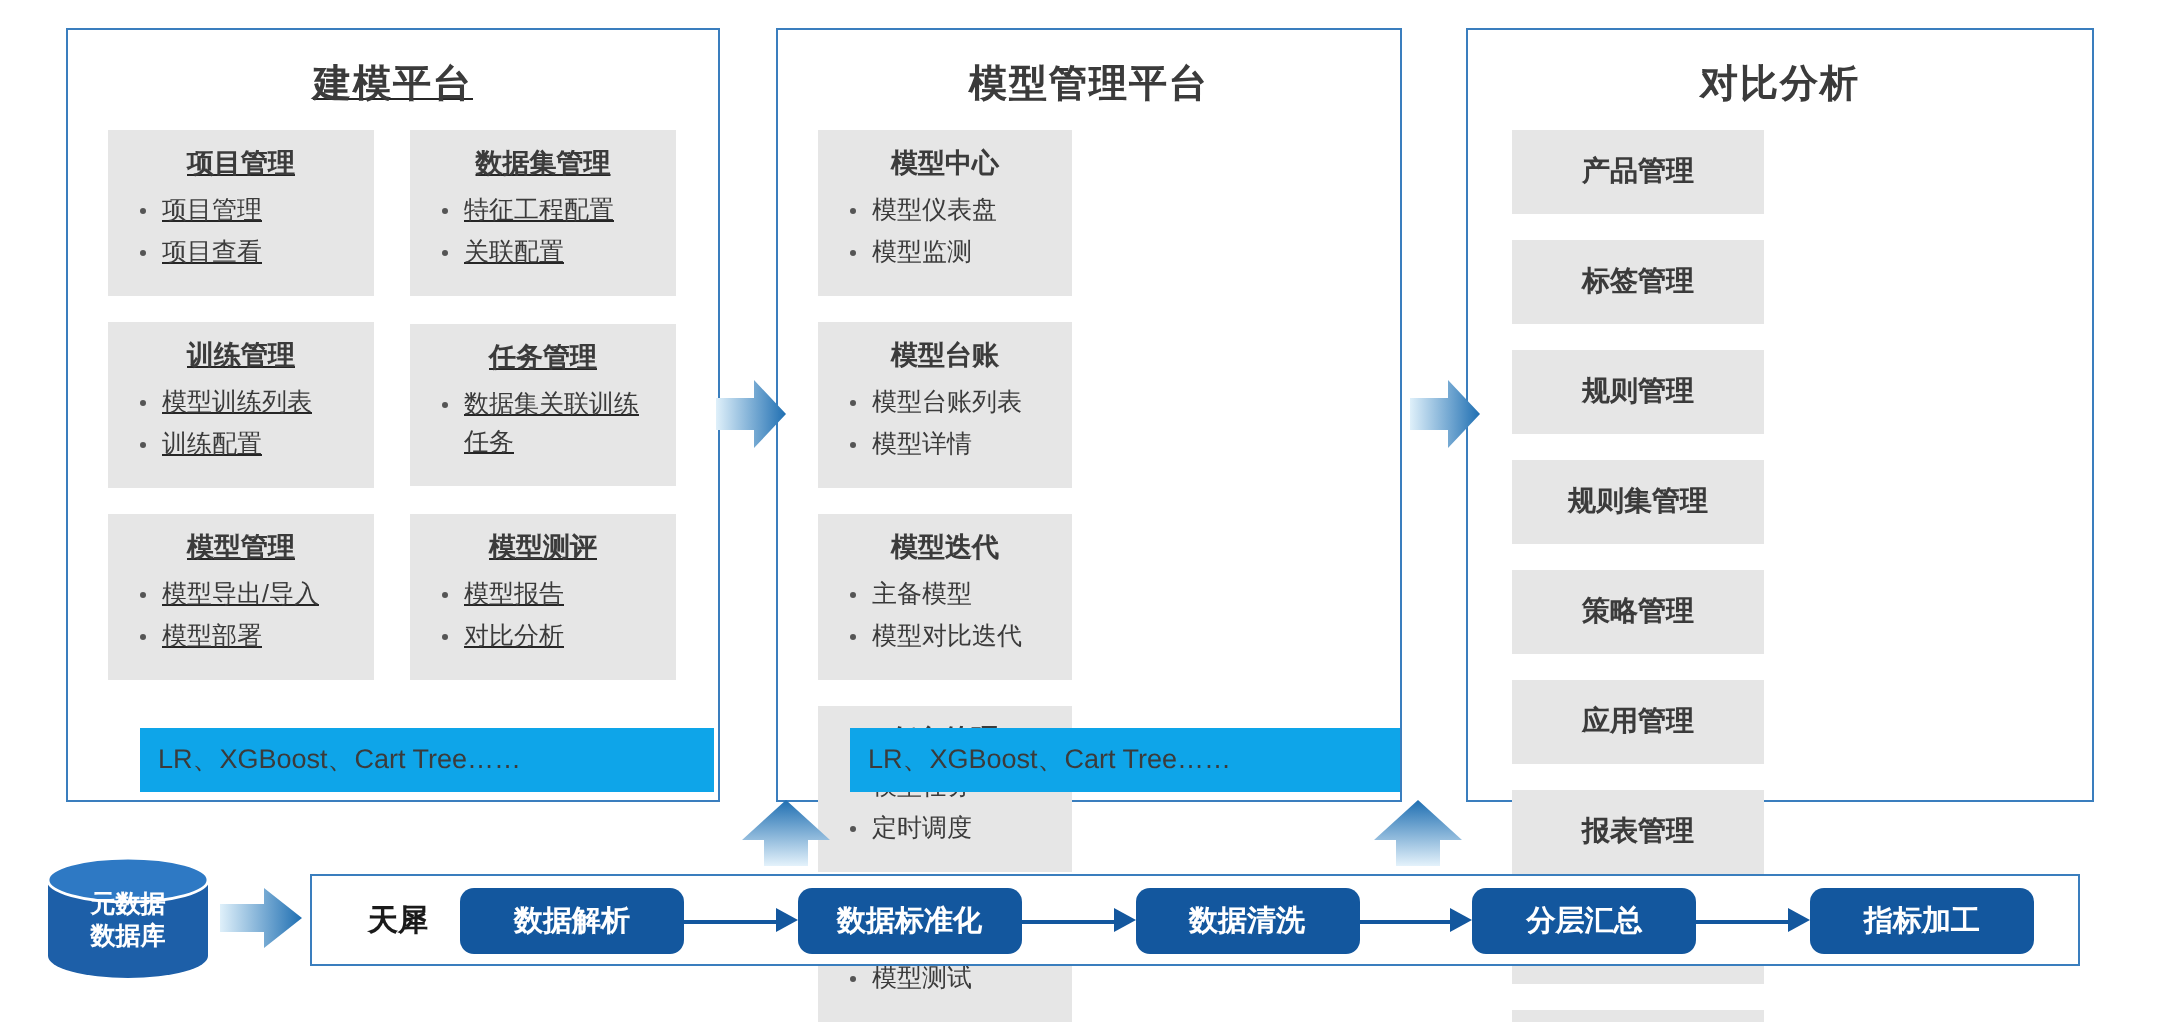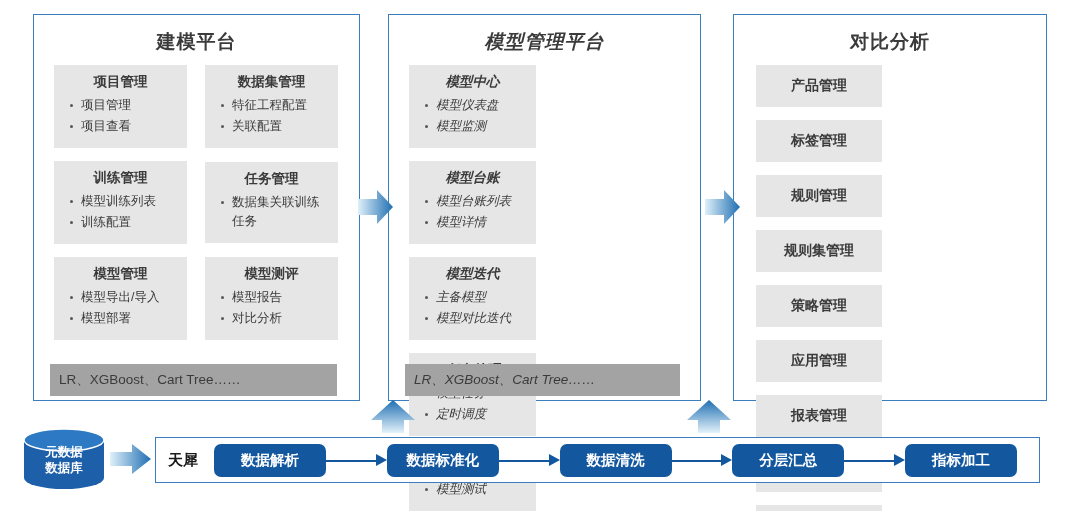"建模平台" #panel-modeling { text-decoration: none -> underline }
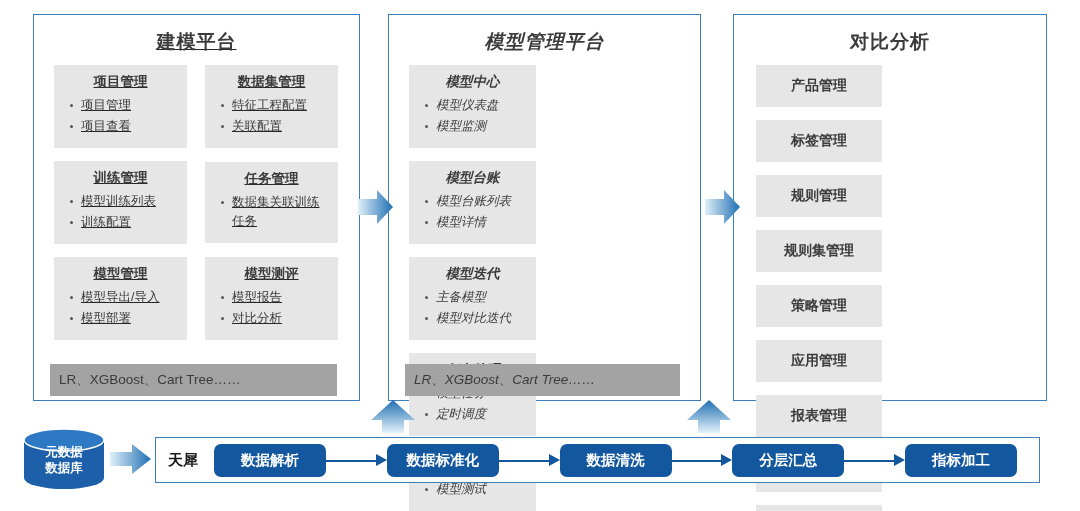"模型管理平台" #panel-model-mgmt { font-style: italic -> none }
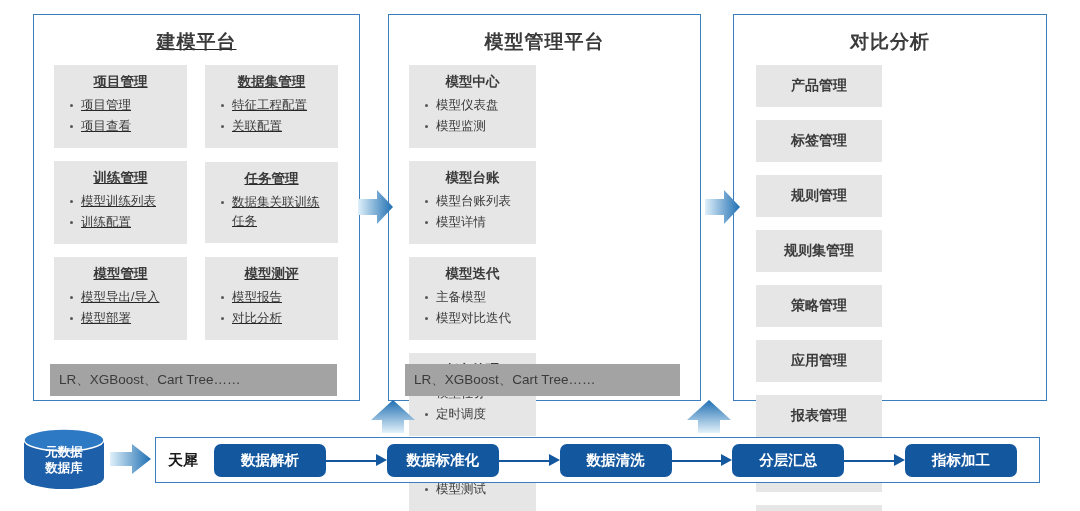"LR、XGBoost、Cart Tree……" .algo-bar { background: #a3a3a3 -> #0ea5e9; left: 16px -> 36px }
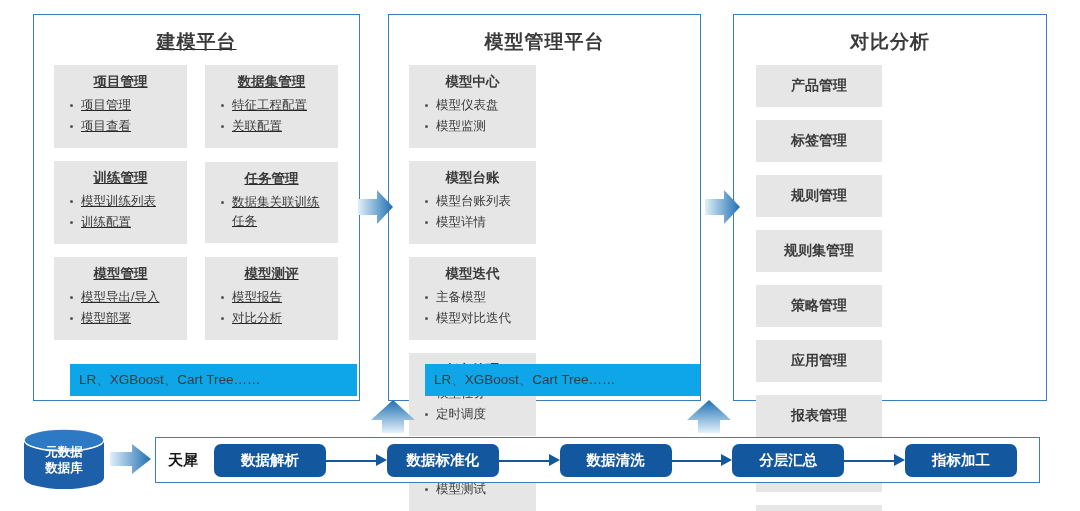"天犀" .pipe-label { margin-left: 12px -> 28px }
